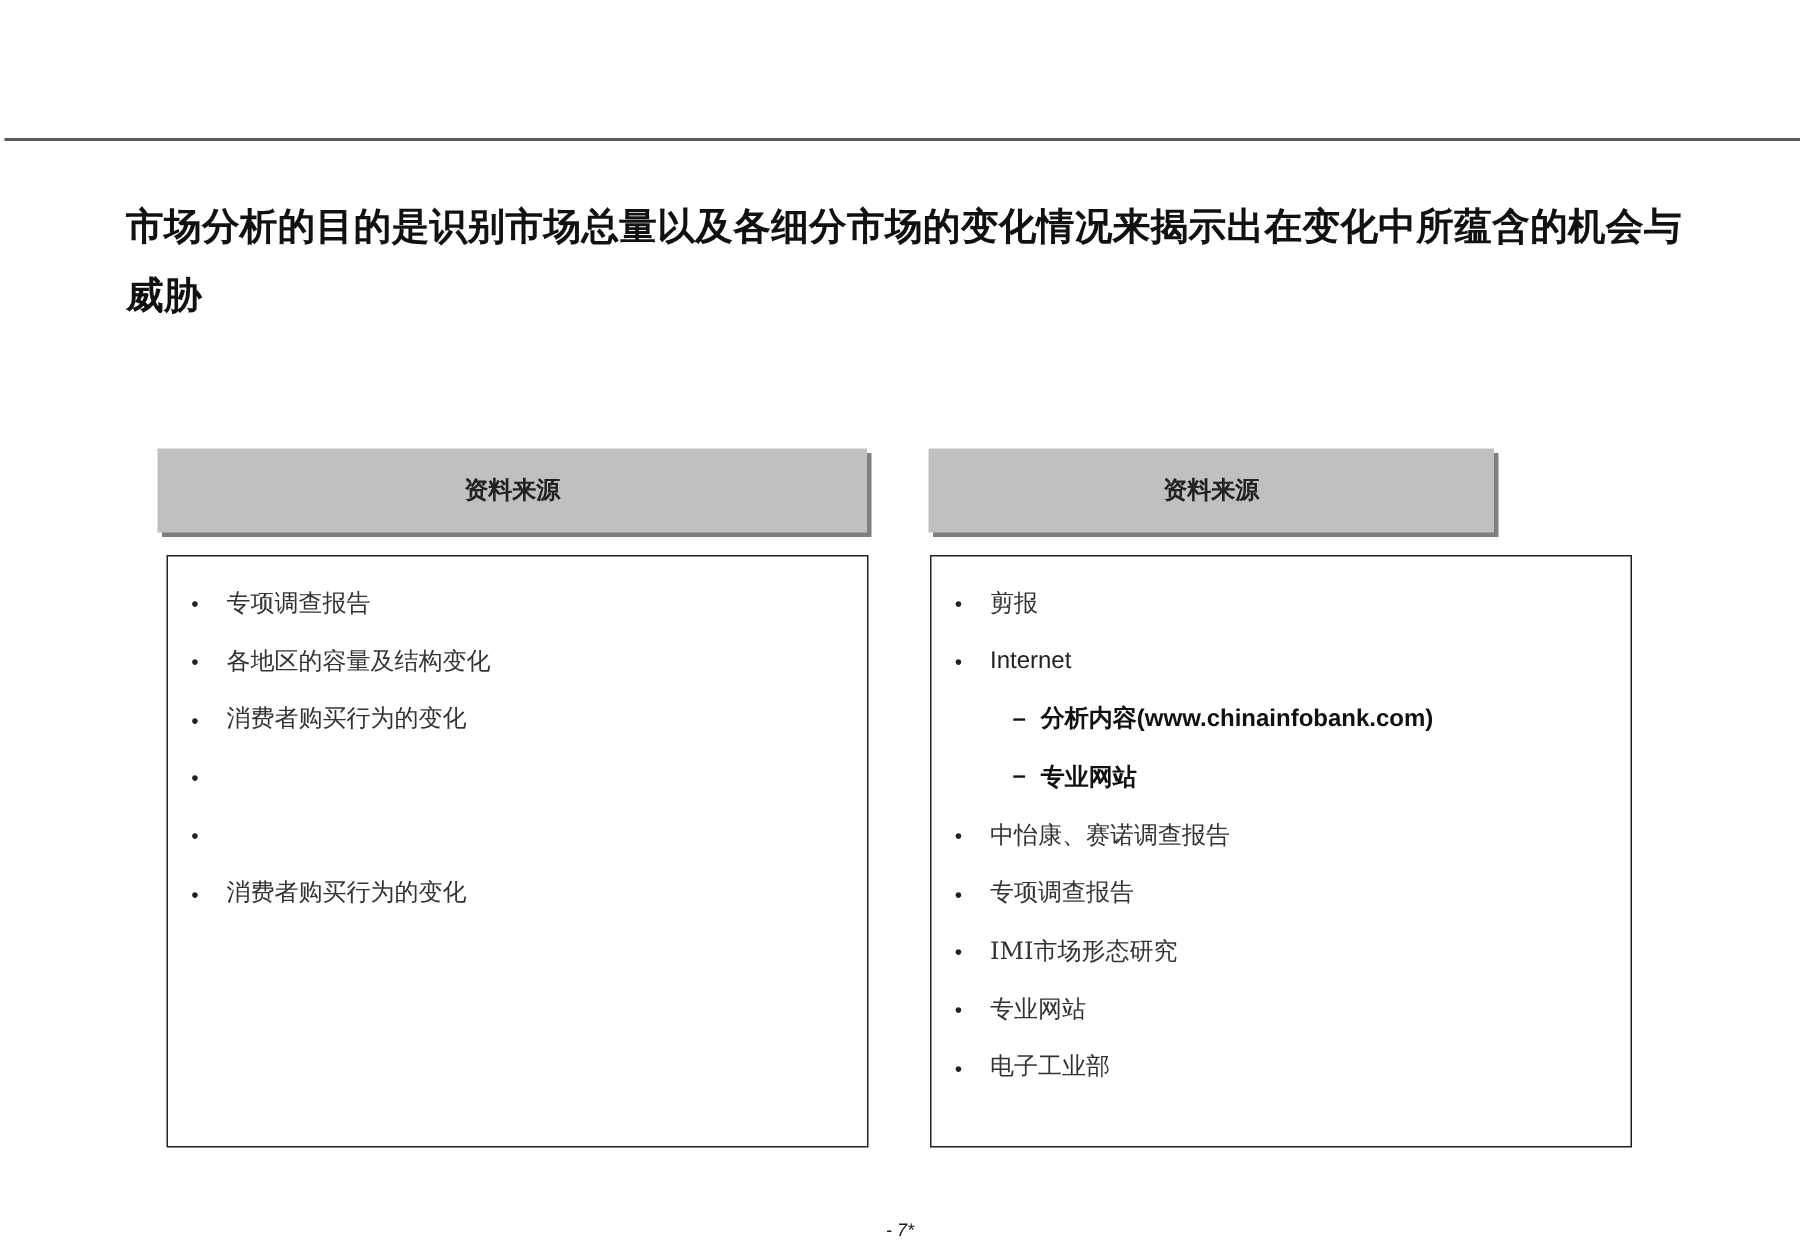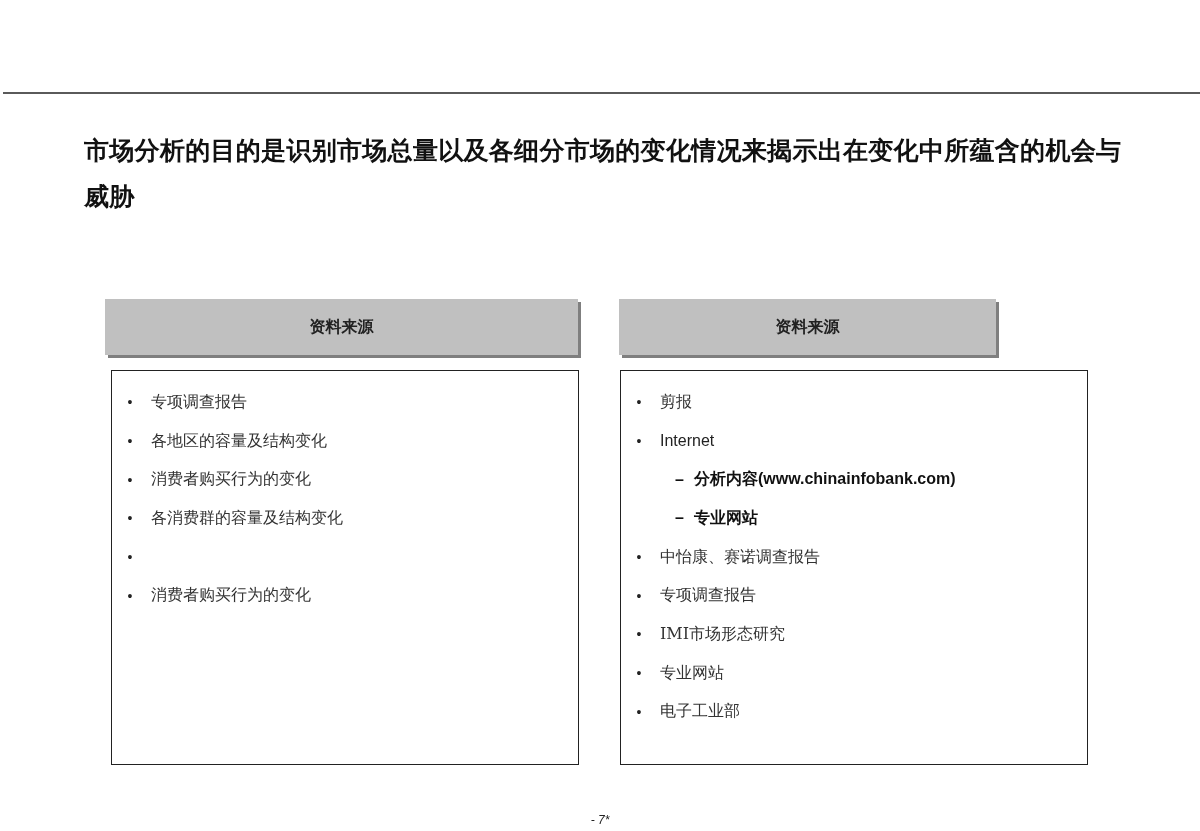"各消费群的容量及结构变化" span { html: <span>各消费群的容量及结构变化</span> -> none }
